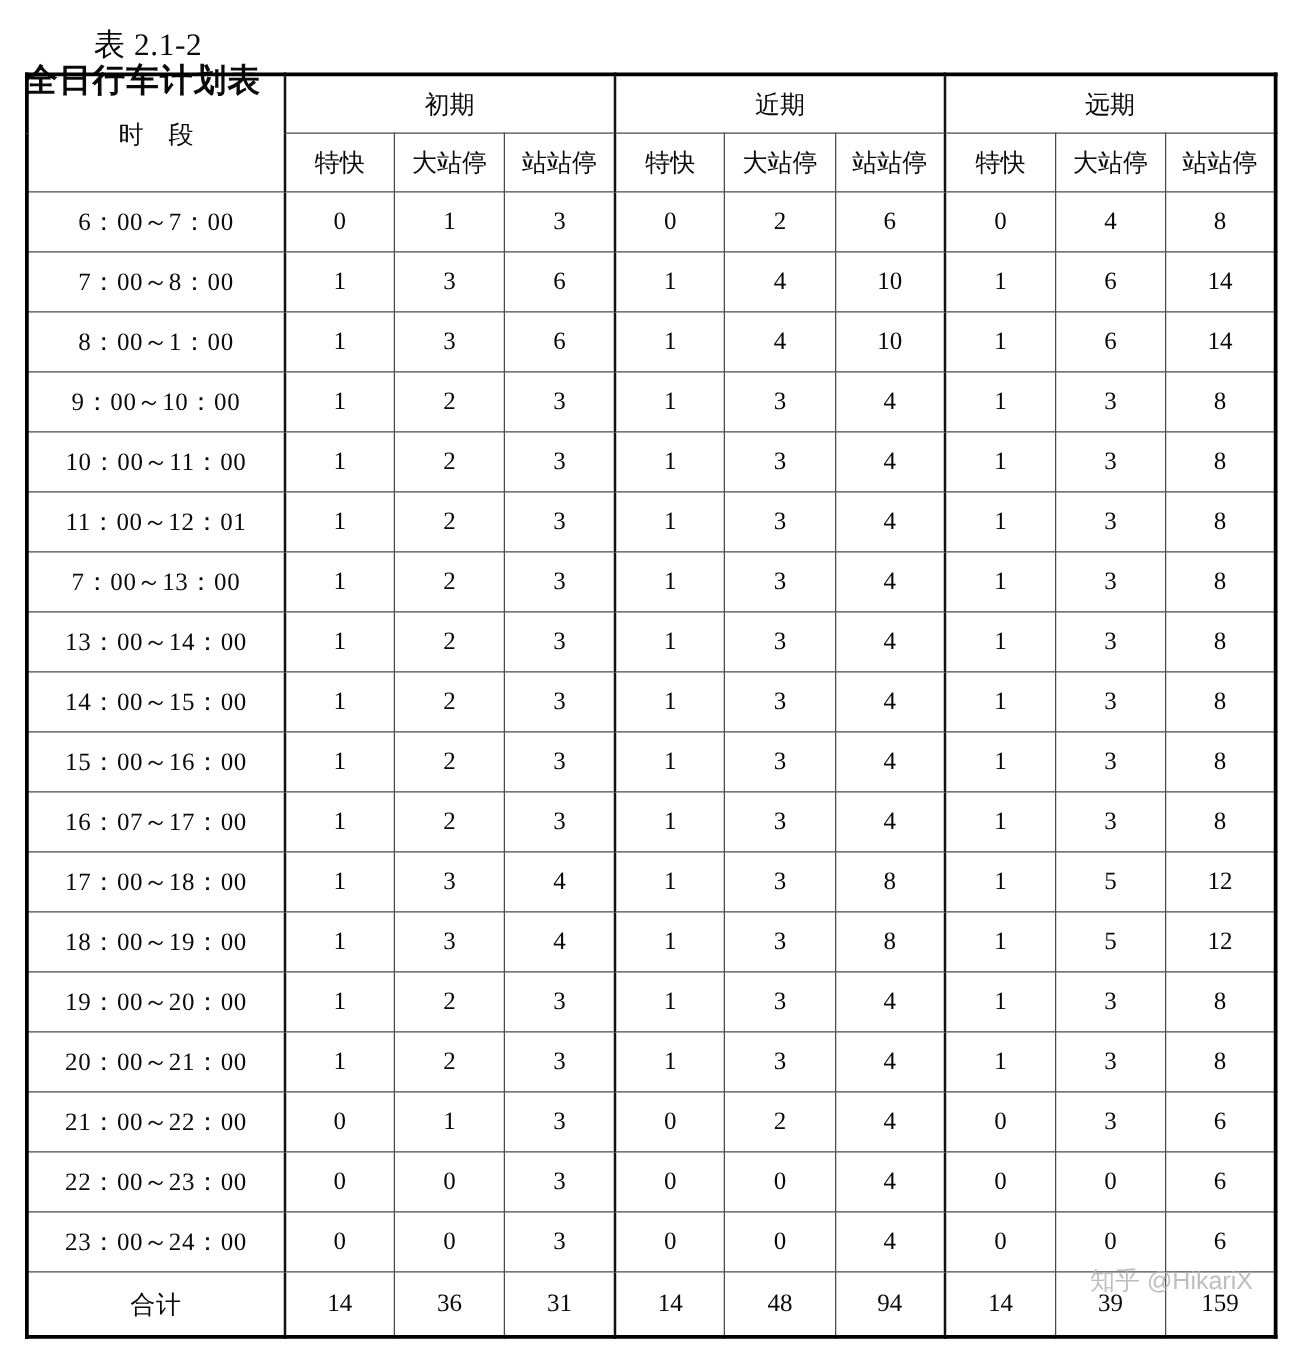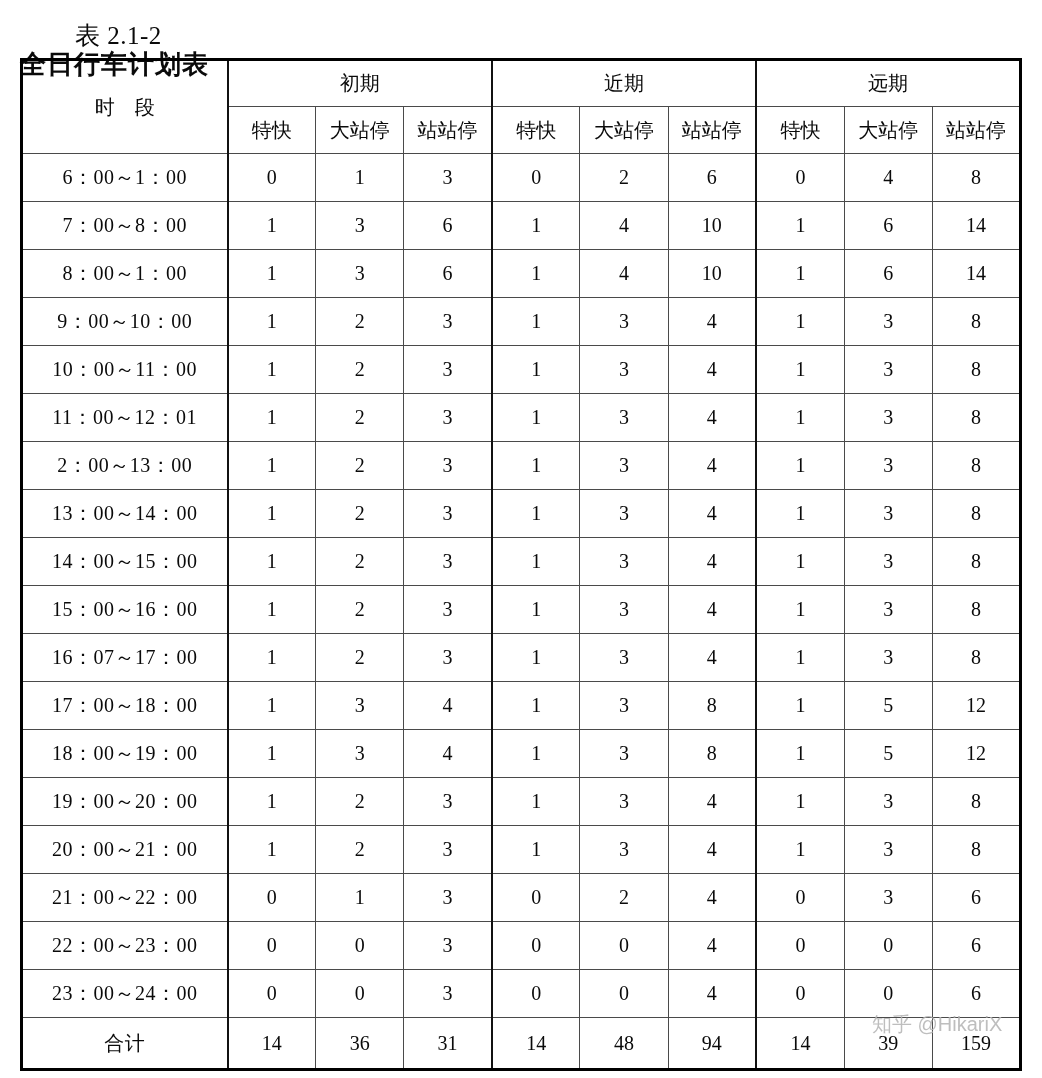"6：00～1：00" td.time-cell { text: 1 -> 7 }
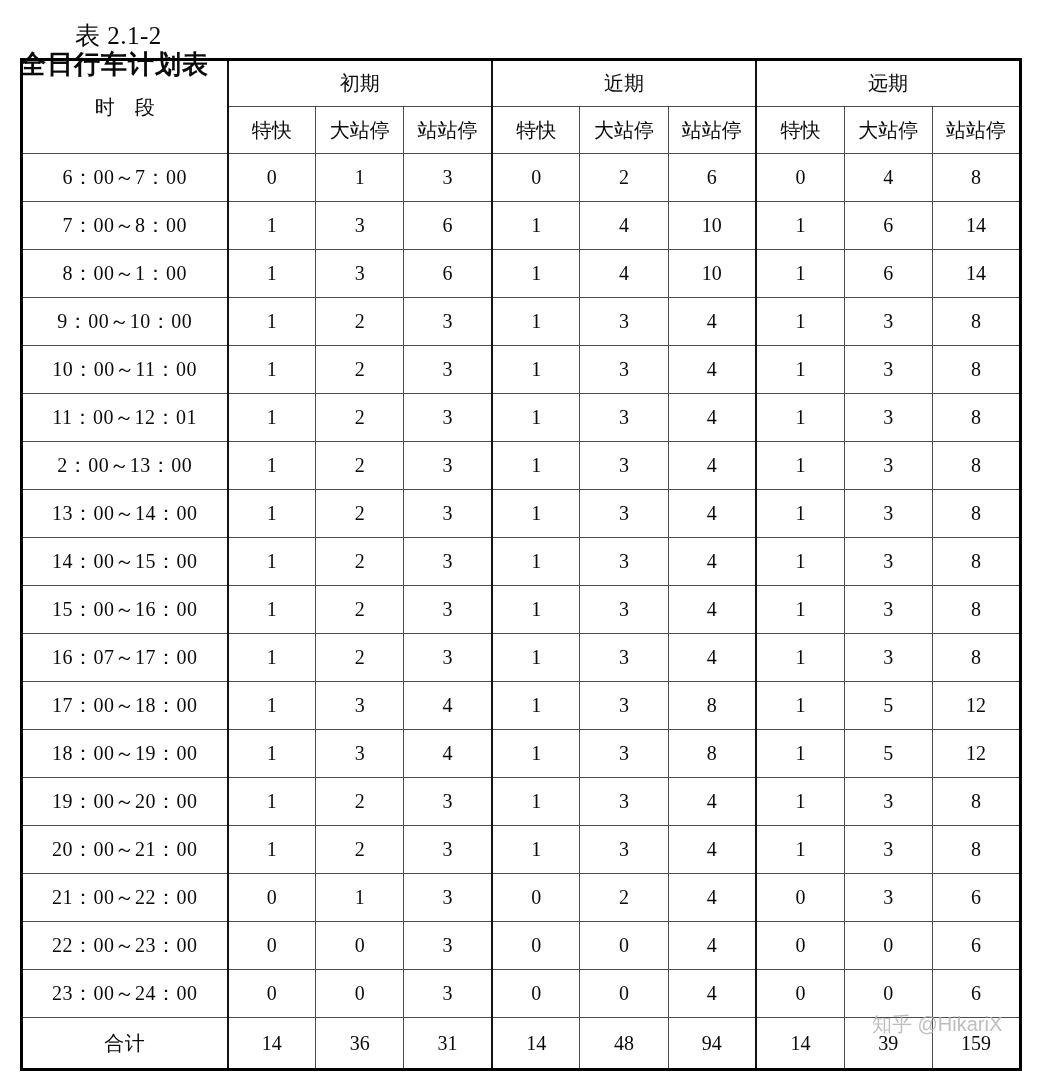"2：00～13：00" td.time-cell { text: 2 -> 7 }
